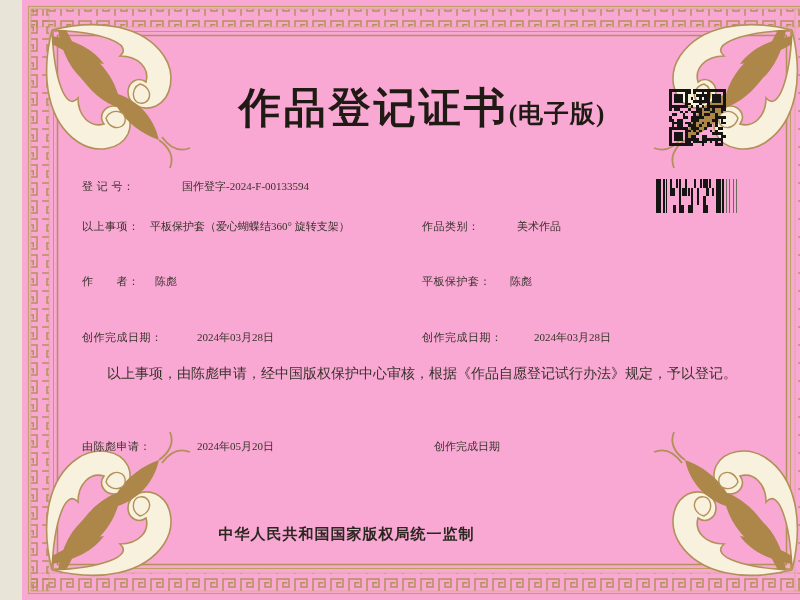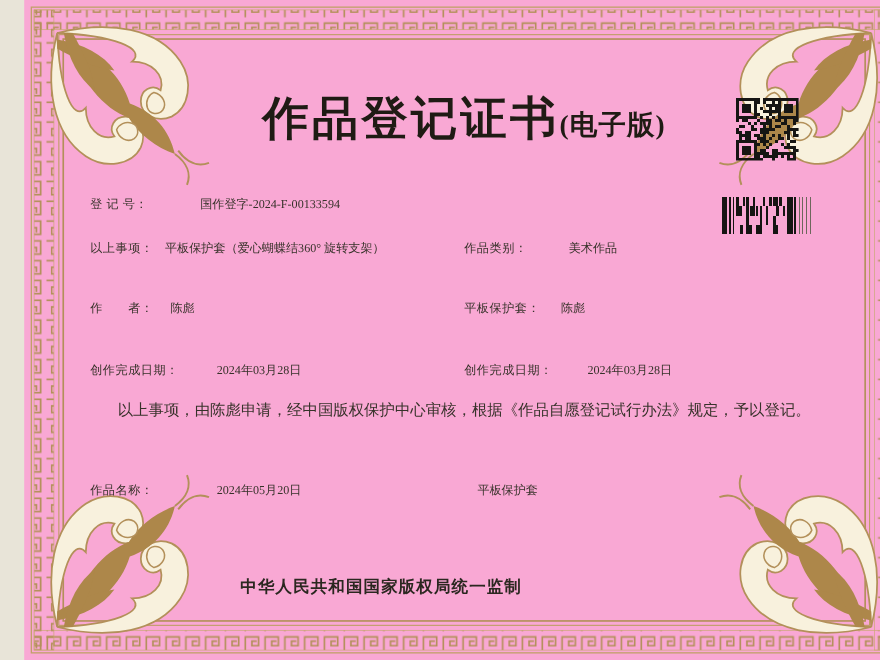"作品名称：" div.txt { text: 作品名称 -> 由陈彪申请 }
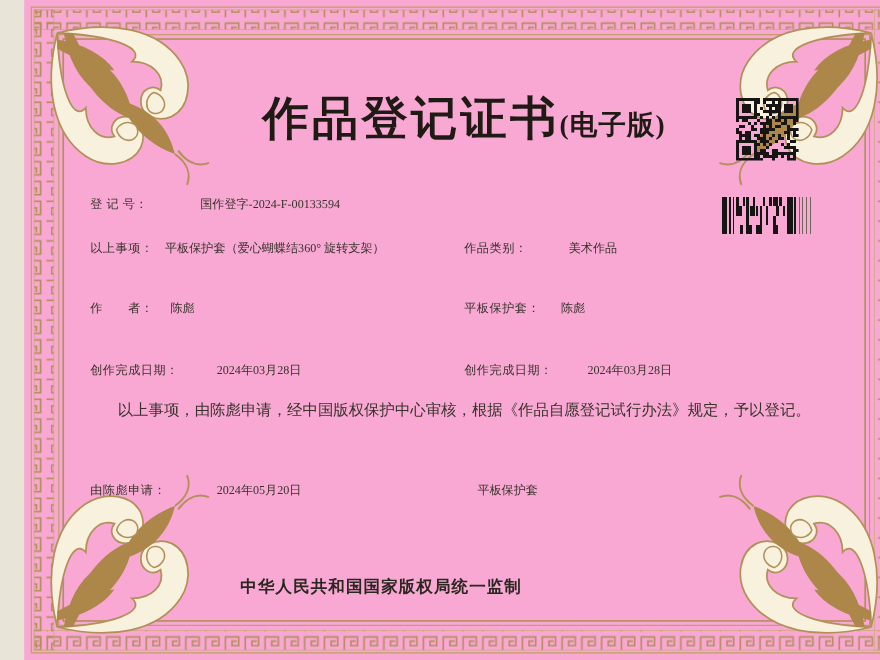"平板保护套" div.txt { text: 平板保护套 -> 创作完成日期 }
